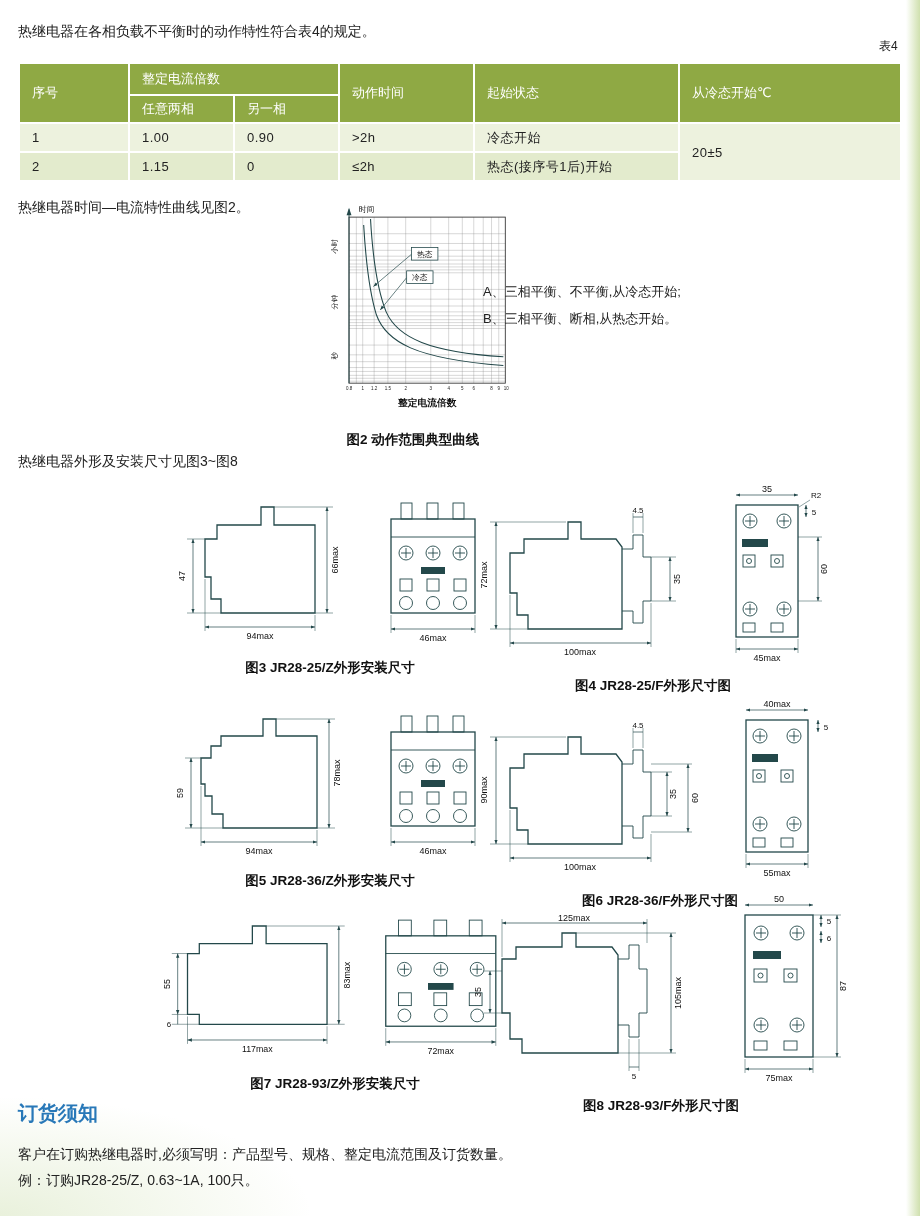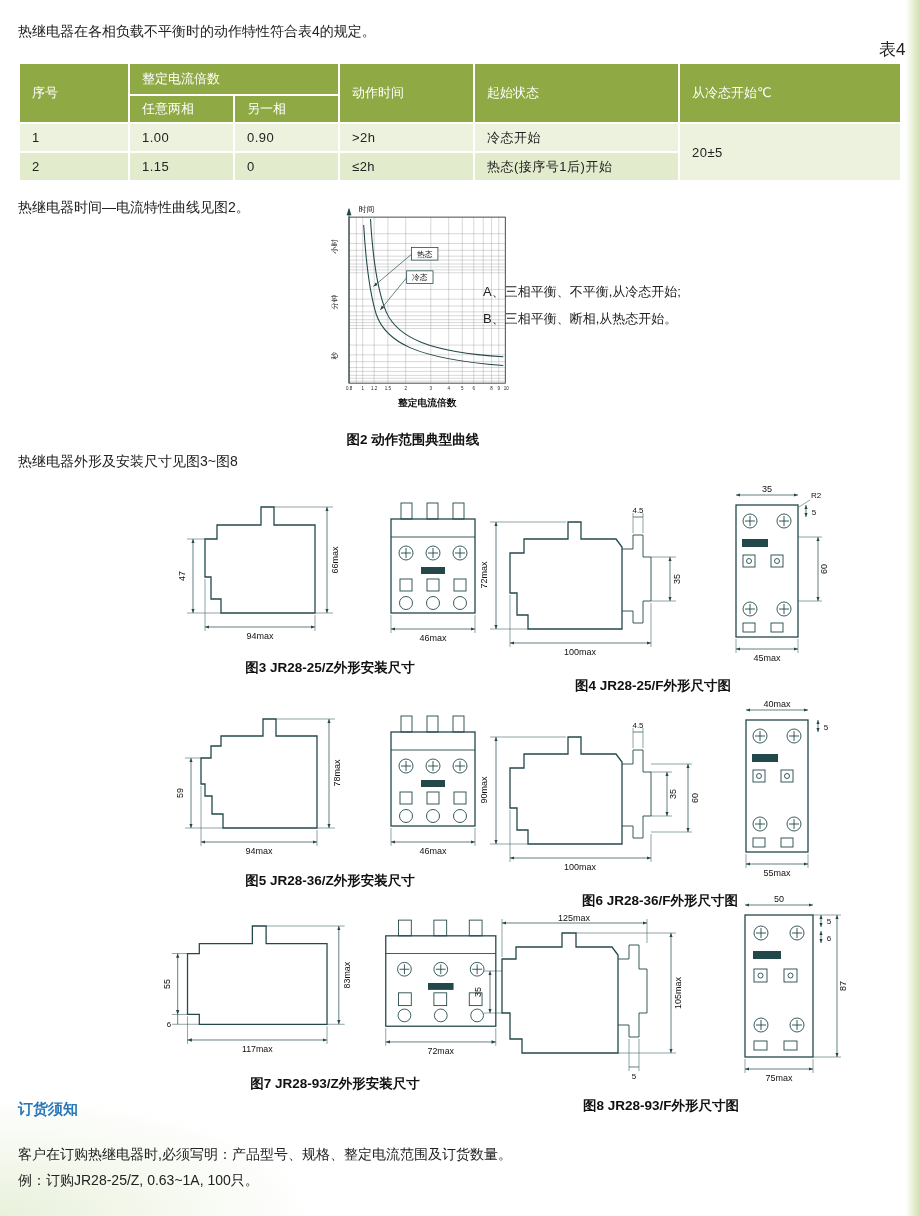"表4" .tabletag { font-size: 17px -> 12px }
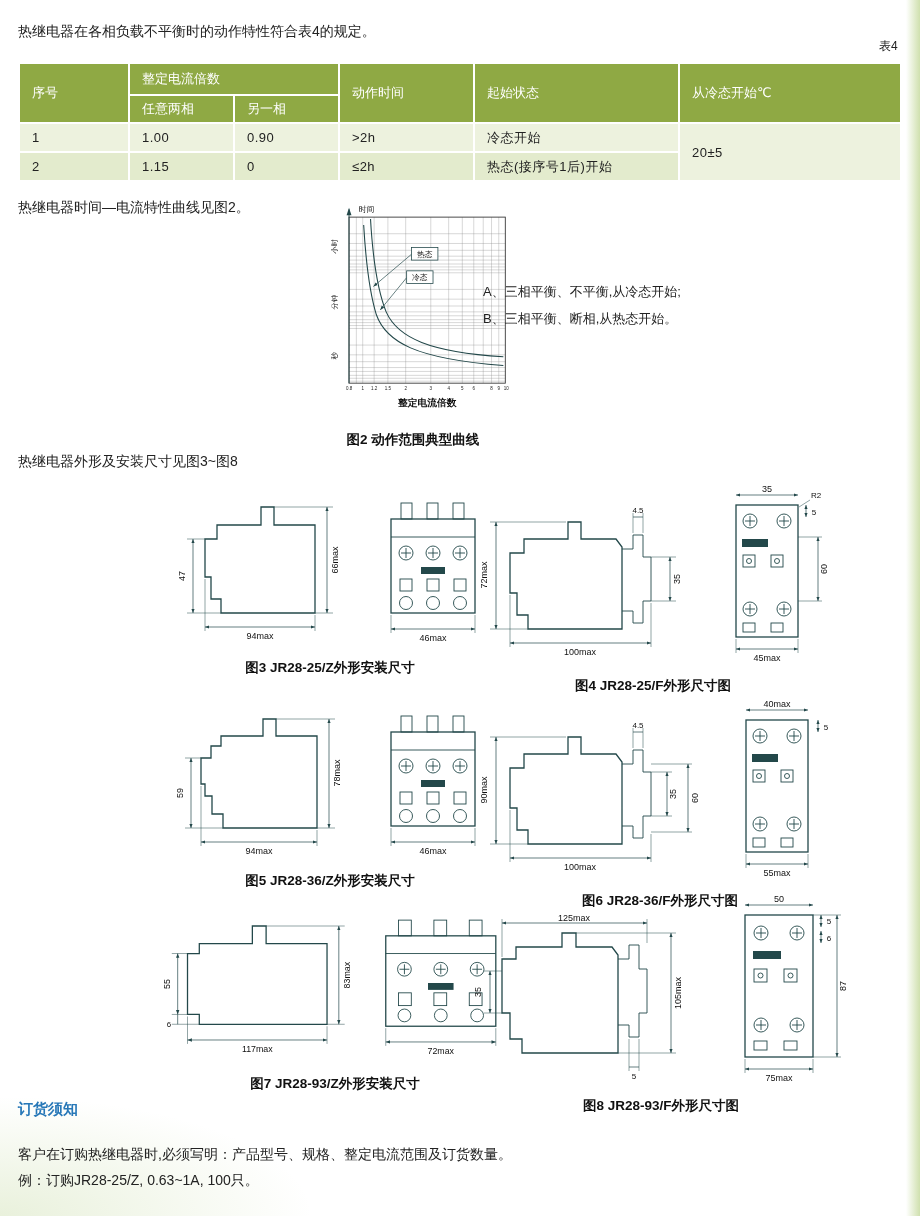"订货须知" .order-h { font-size: 15px -> 20px }
